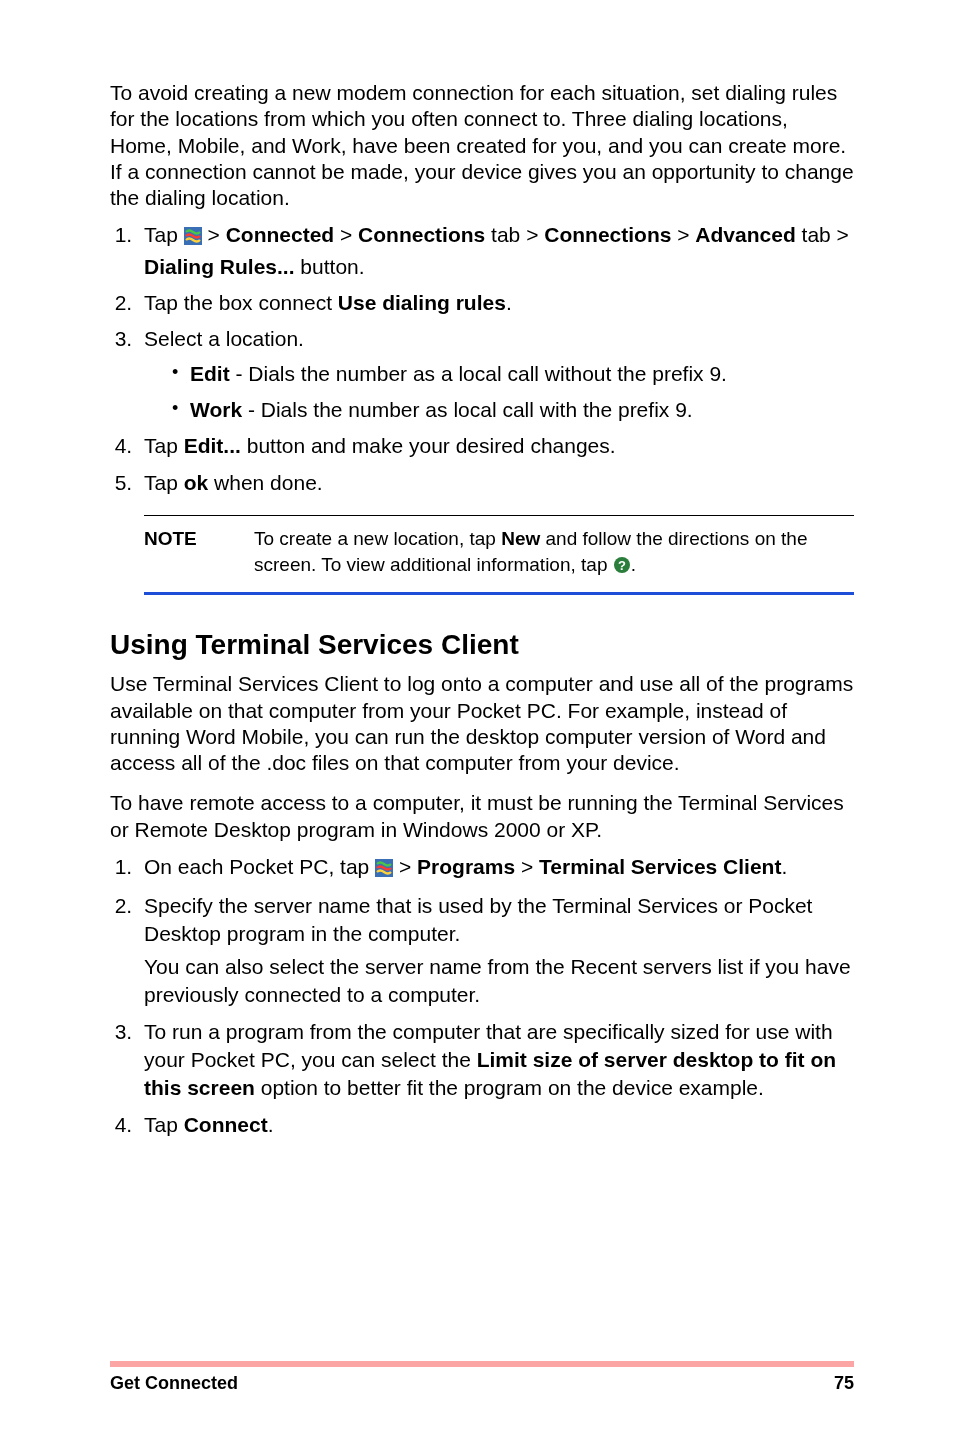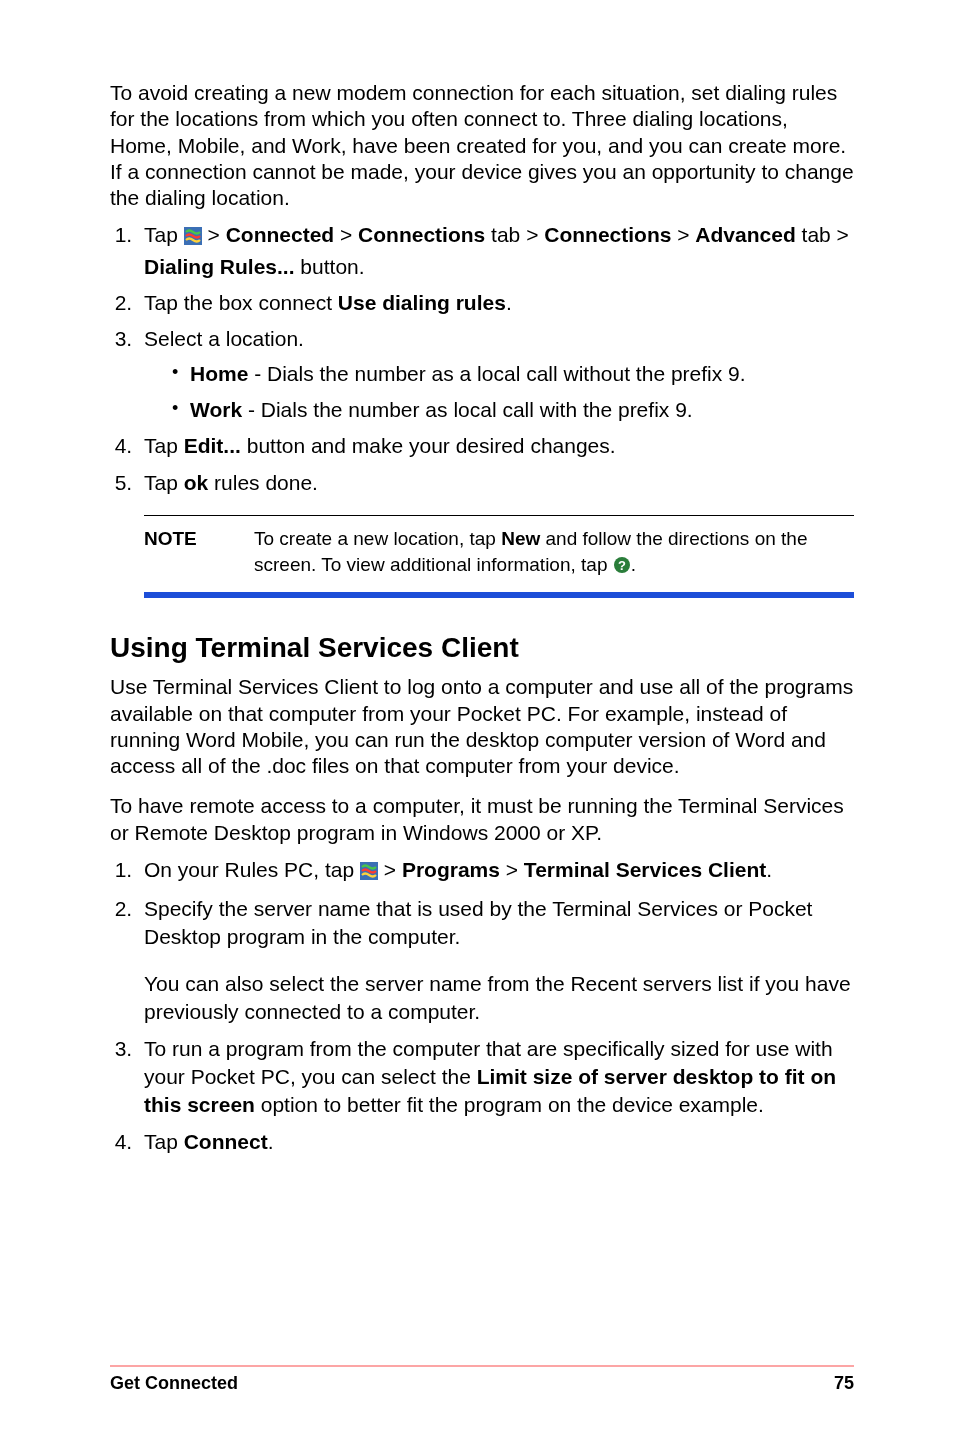"Home" b { text: Home -> Edit }
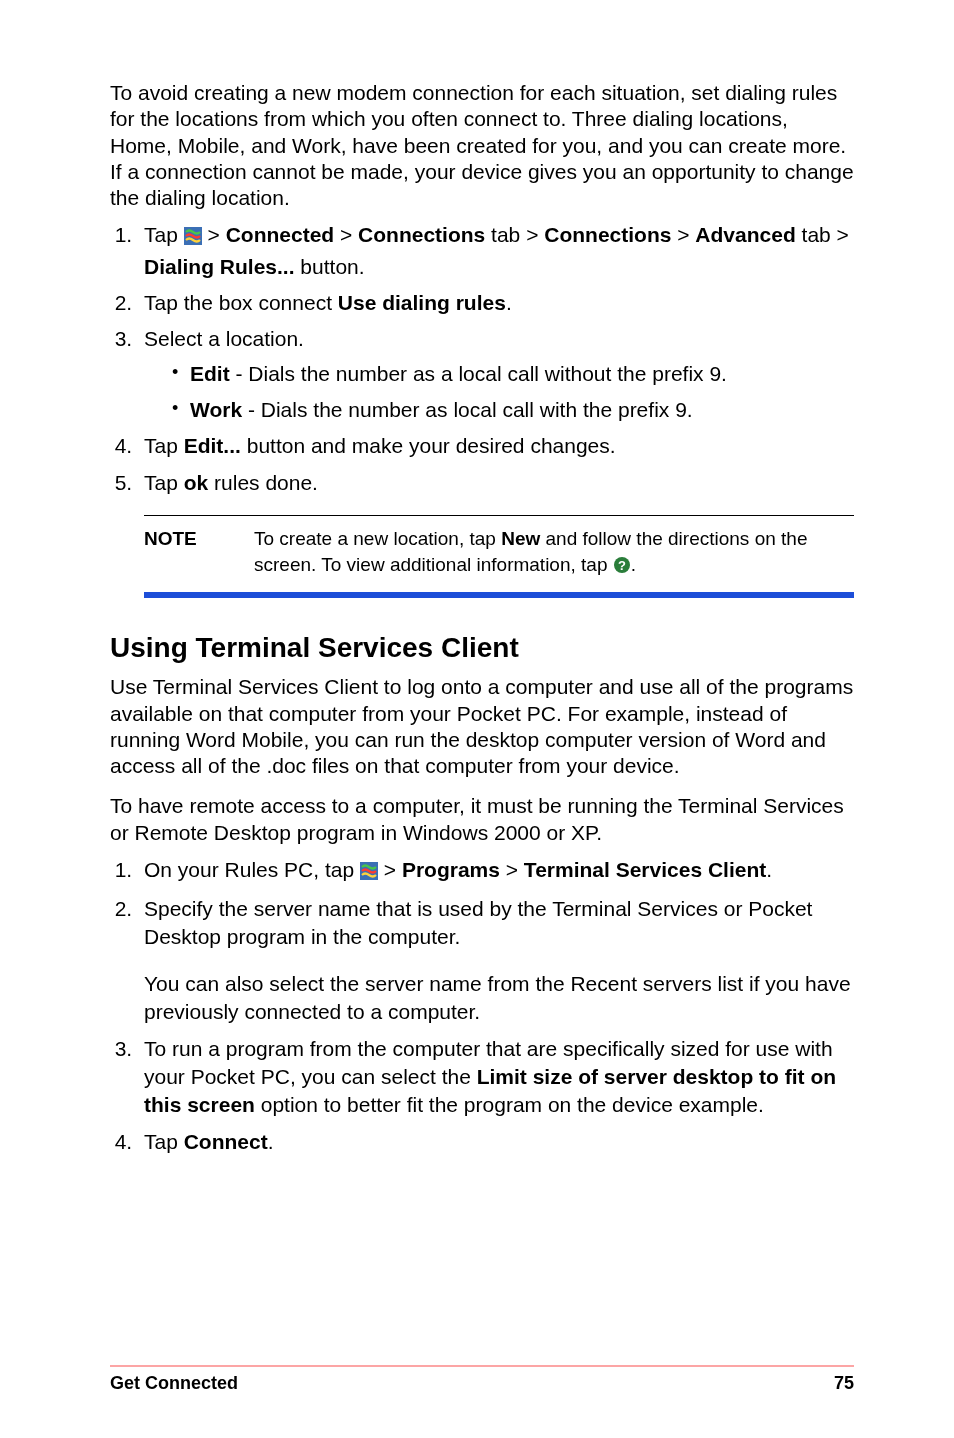"rules done." span { text: rules -> when }
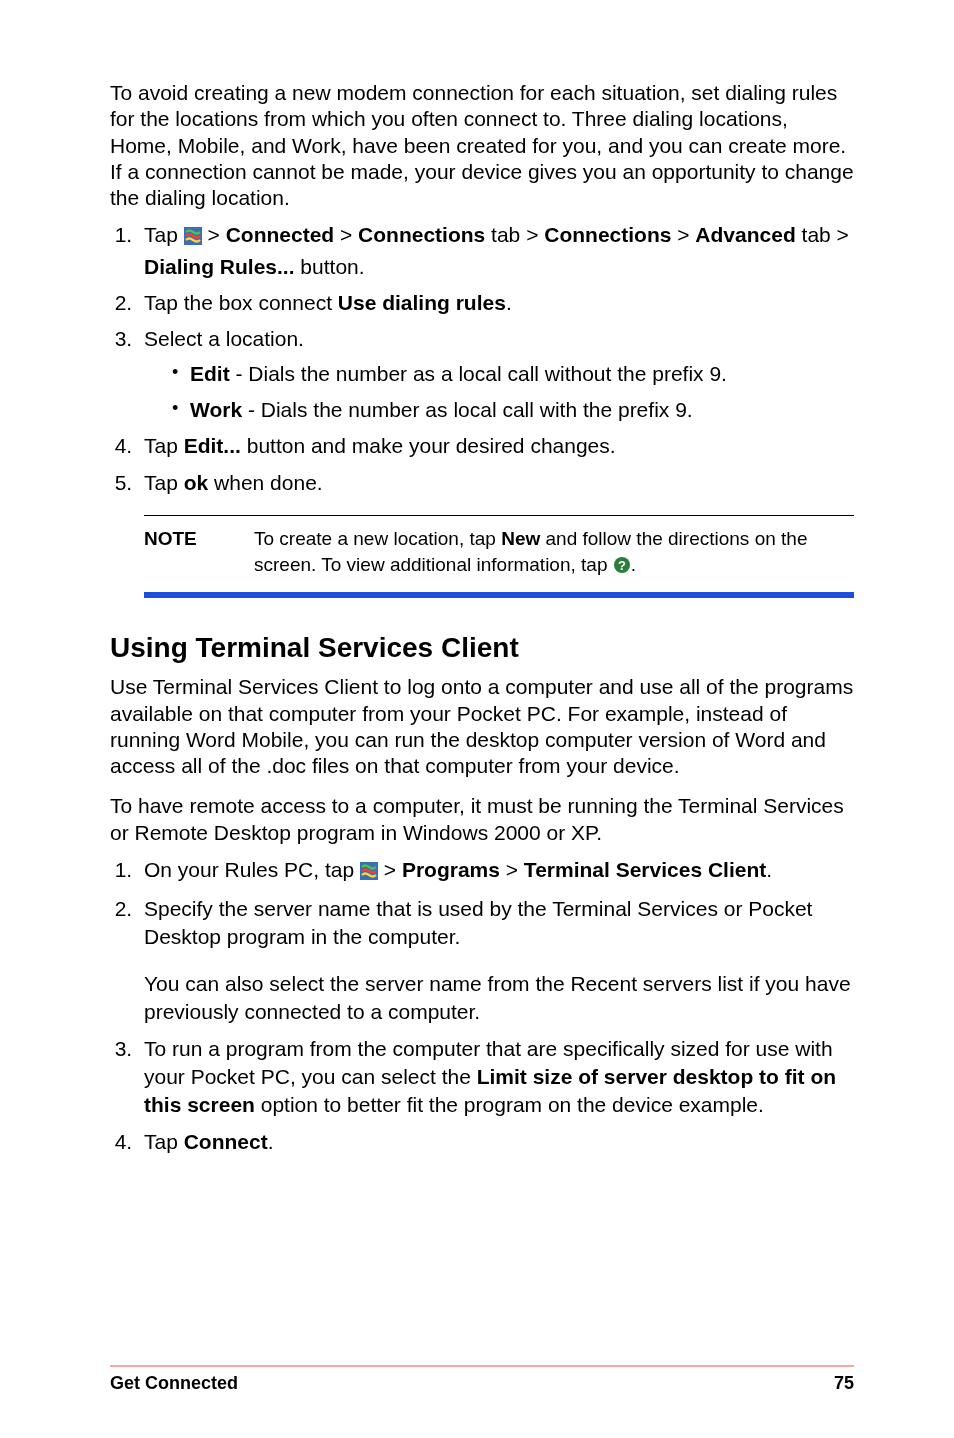"NOTE" .note-box { border-bottom: 6px solid #1d4ed8 -> 3px solid #1d4ed8 }
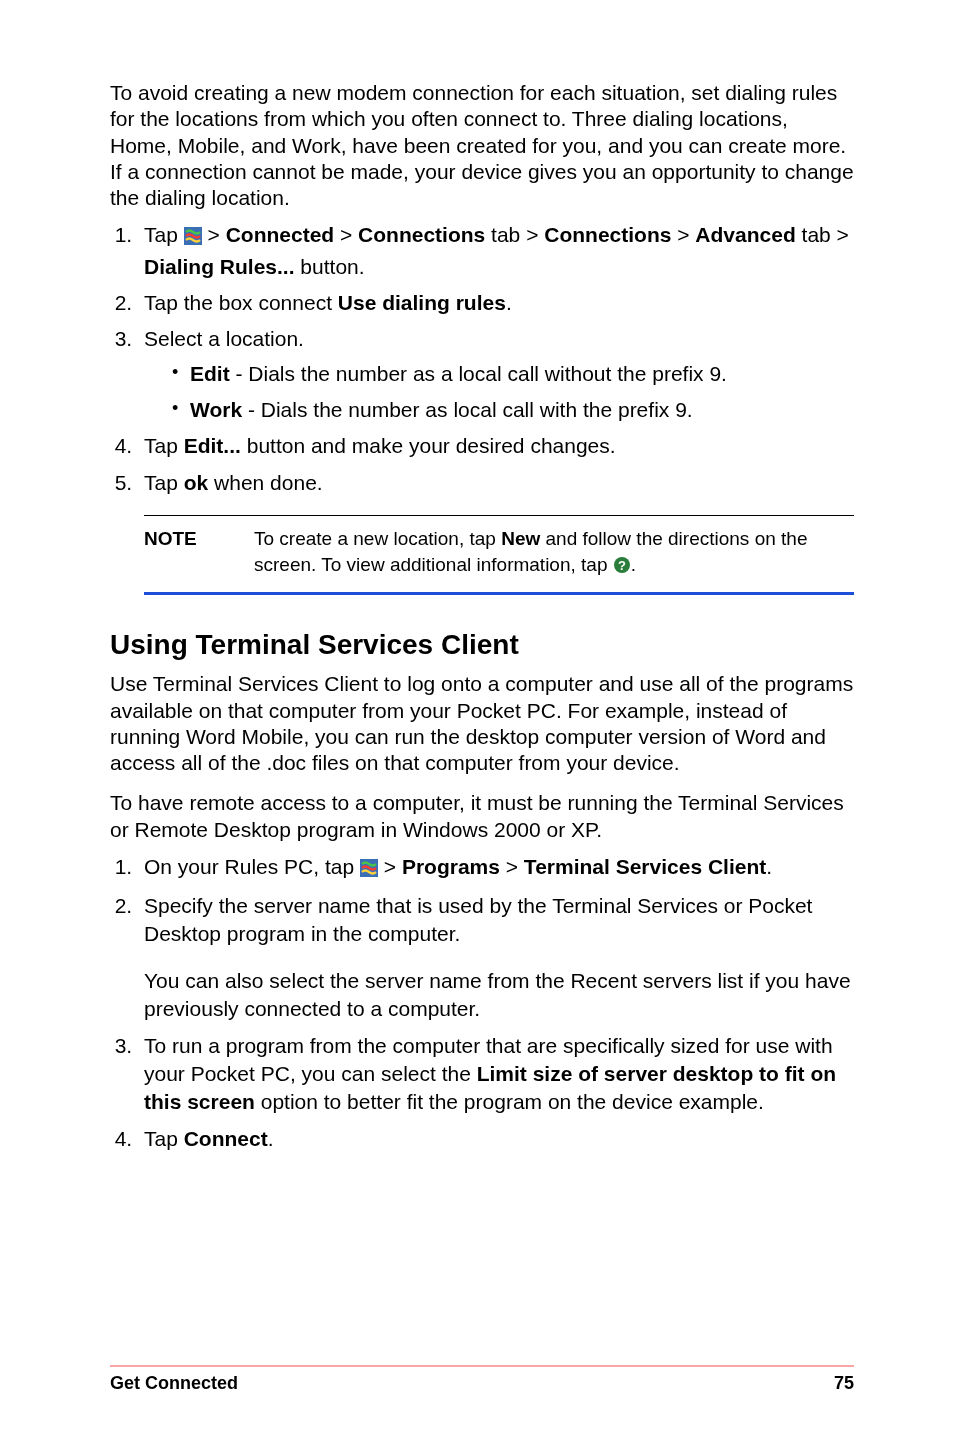"On your Rules PC, tap" span { text: your Rules -> each Pocket }
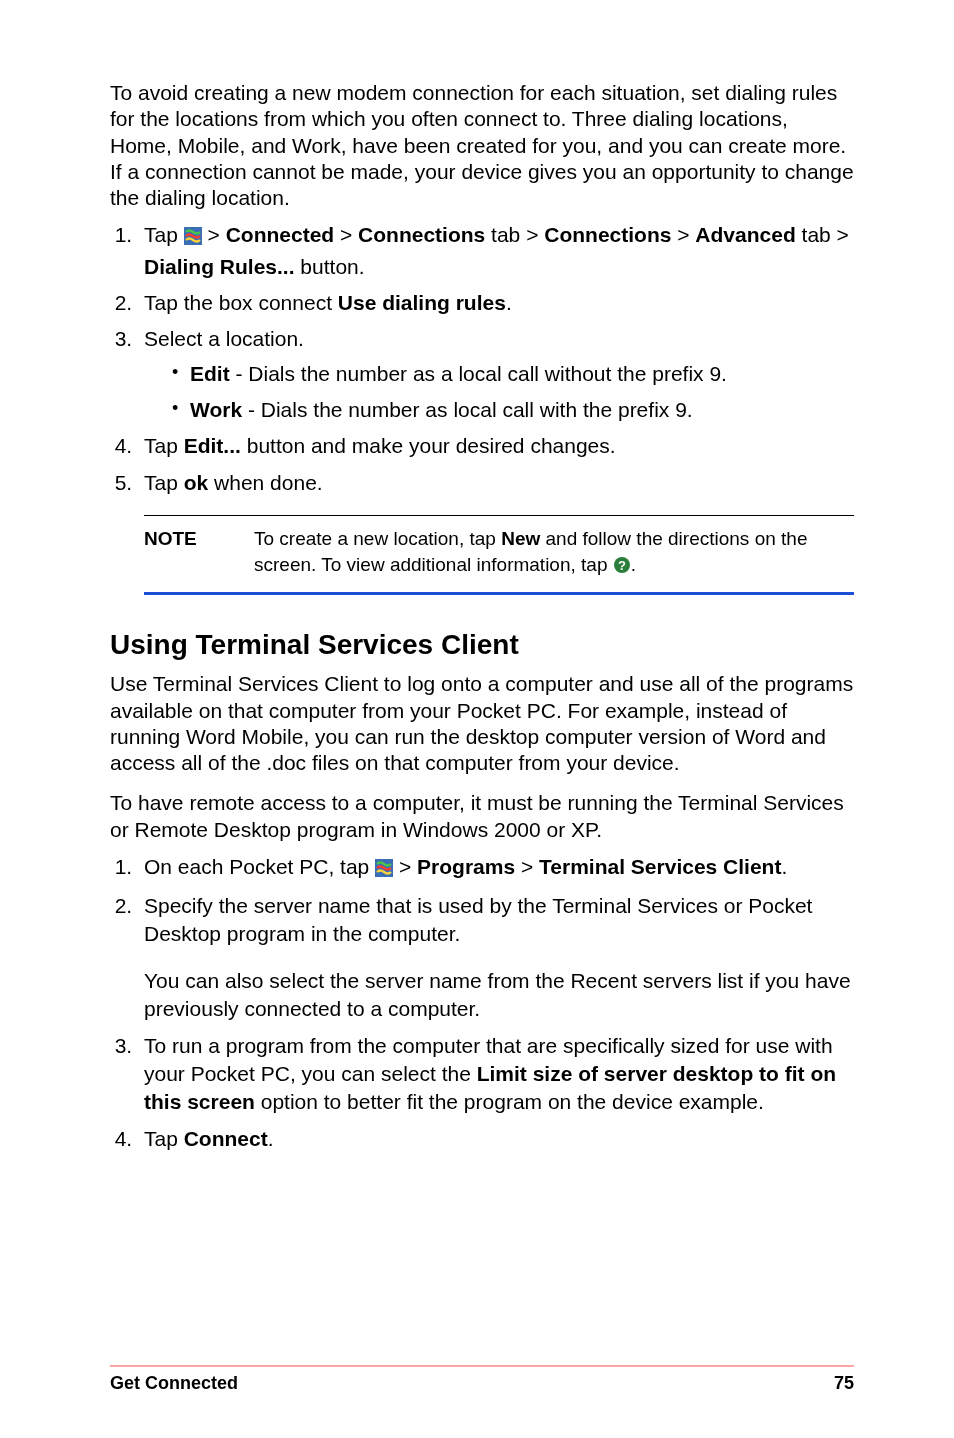"You can also select the" div { margin-top: 18px -> 4px }
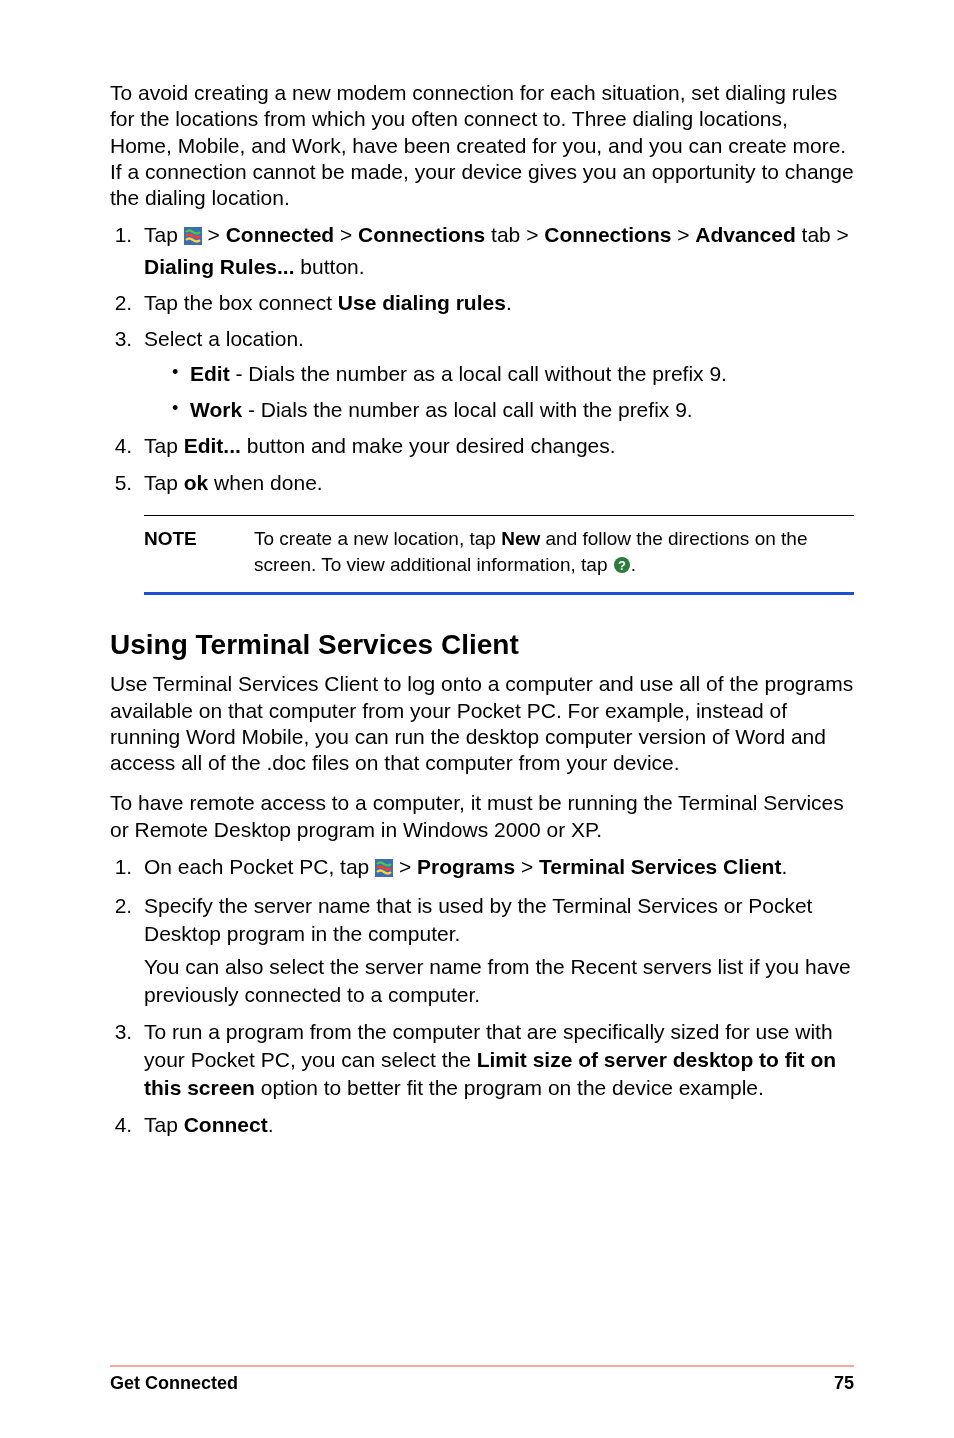"Get Connected" .footer { border-top: 2px solid #fca5a5 -> 6px solid #fca5a5 }
